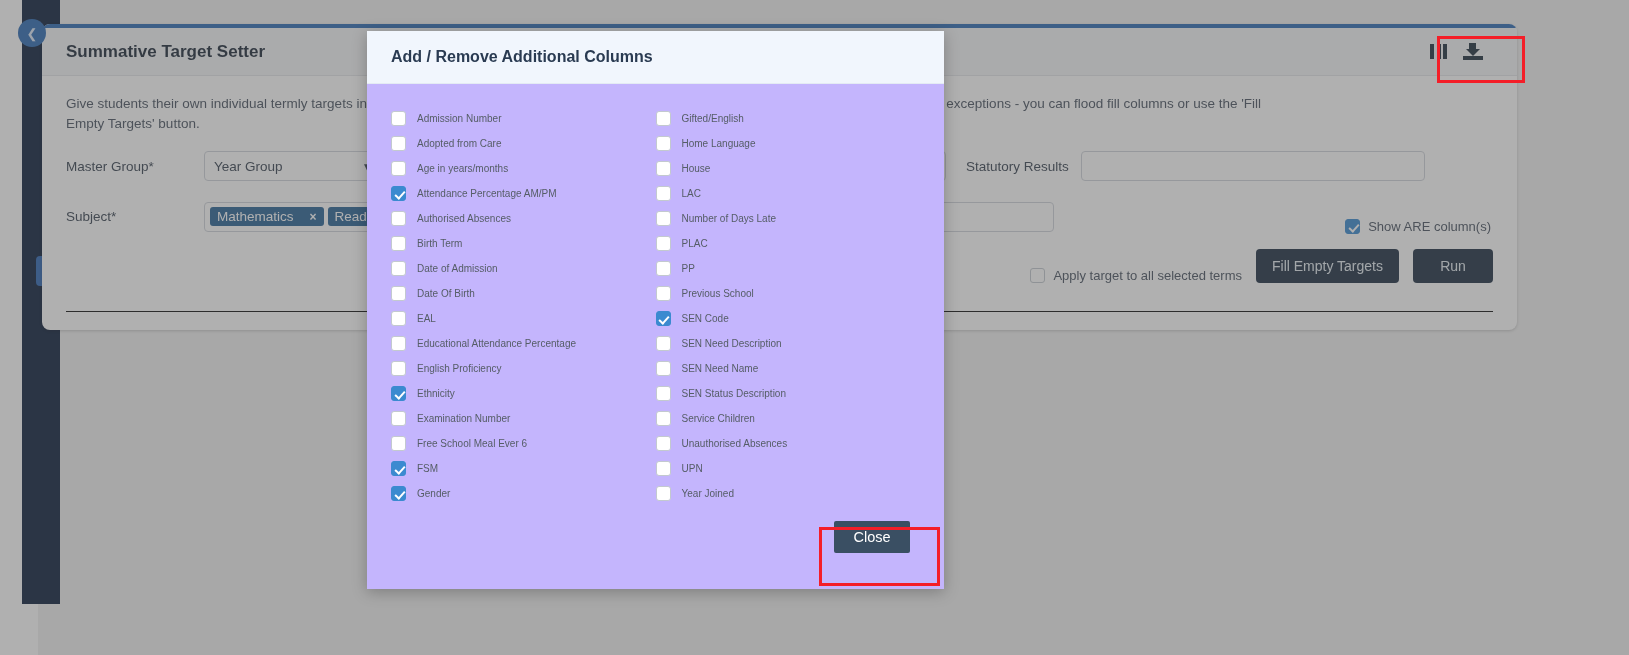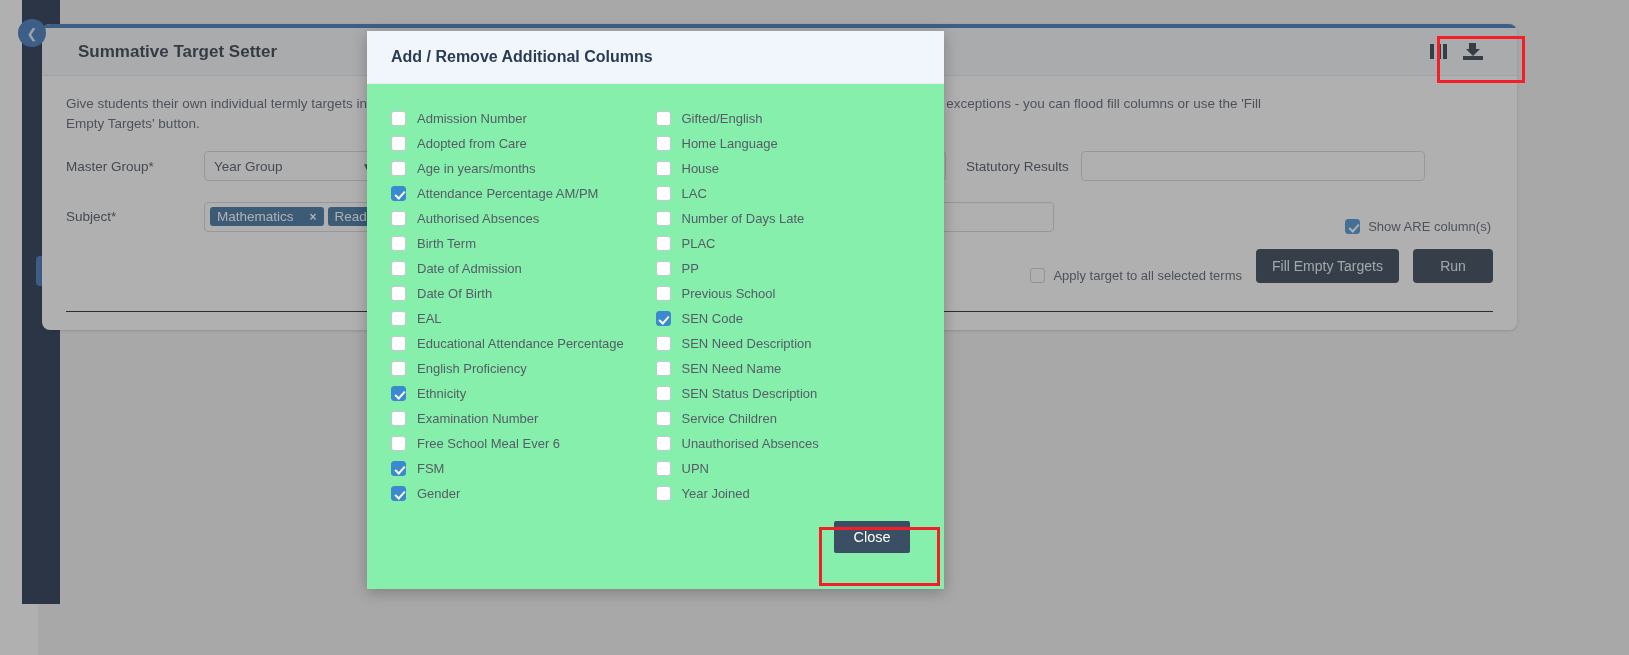"Summative Target Setter" .panel-head { padding: 0 22px 0 36px -> 0 22px 0 24px }
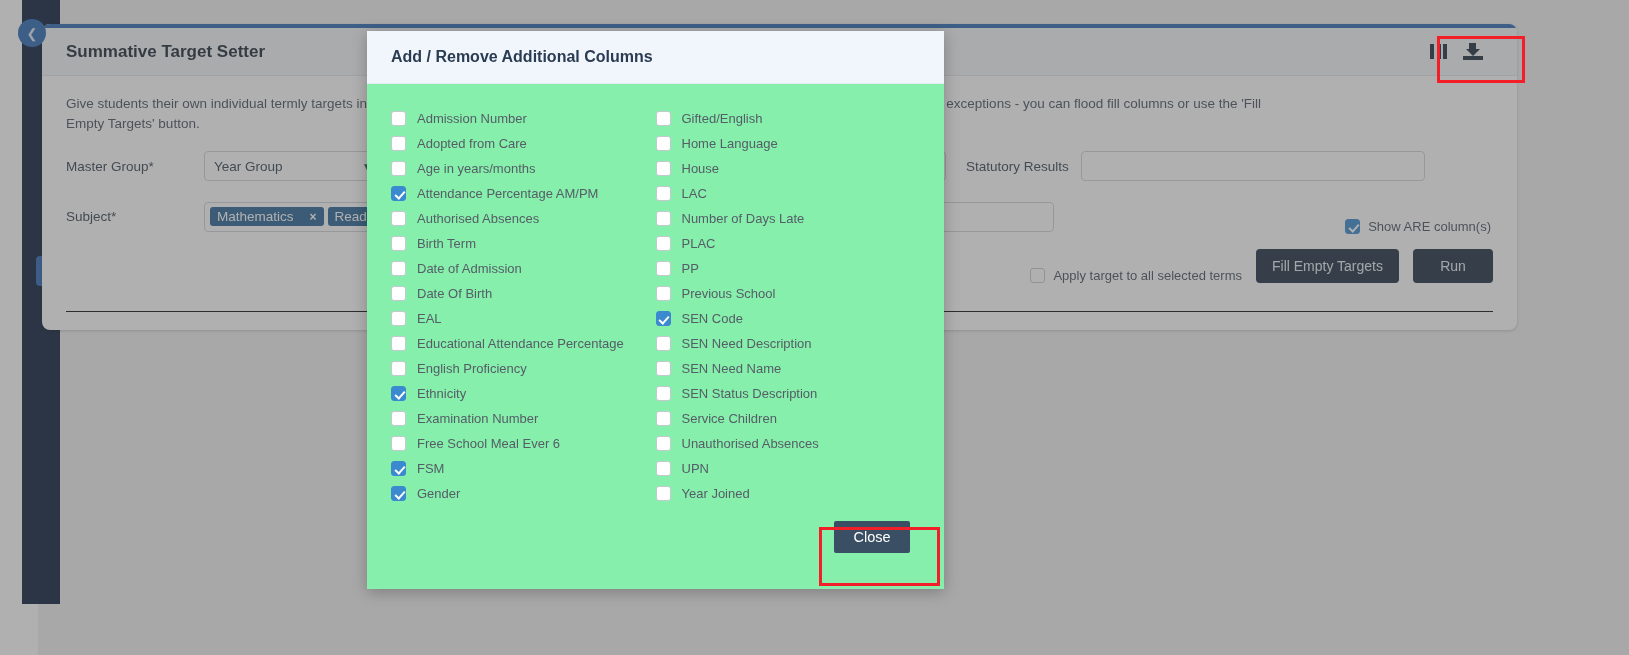"Add / Remove Additional Columns" .modal { background: #86efac -> #c4b5fd }
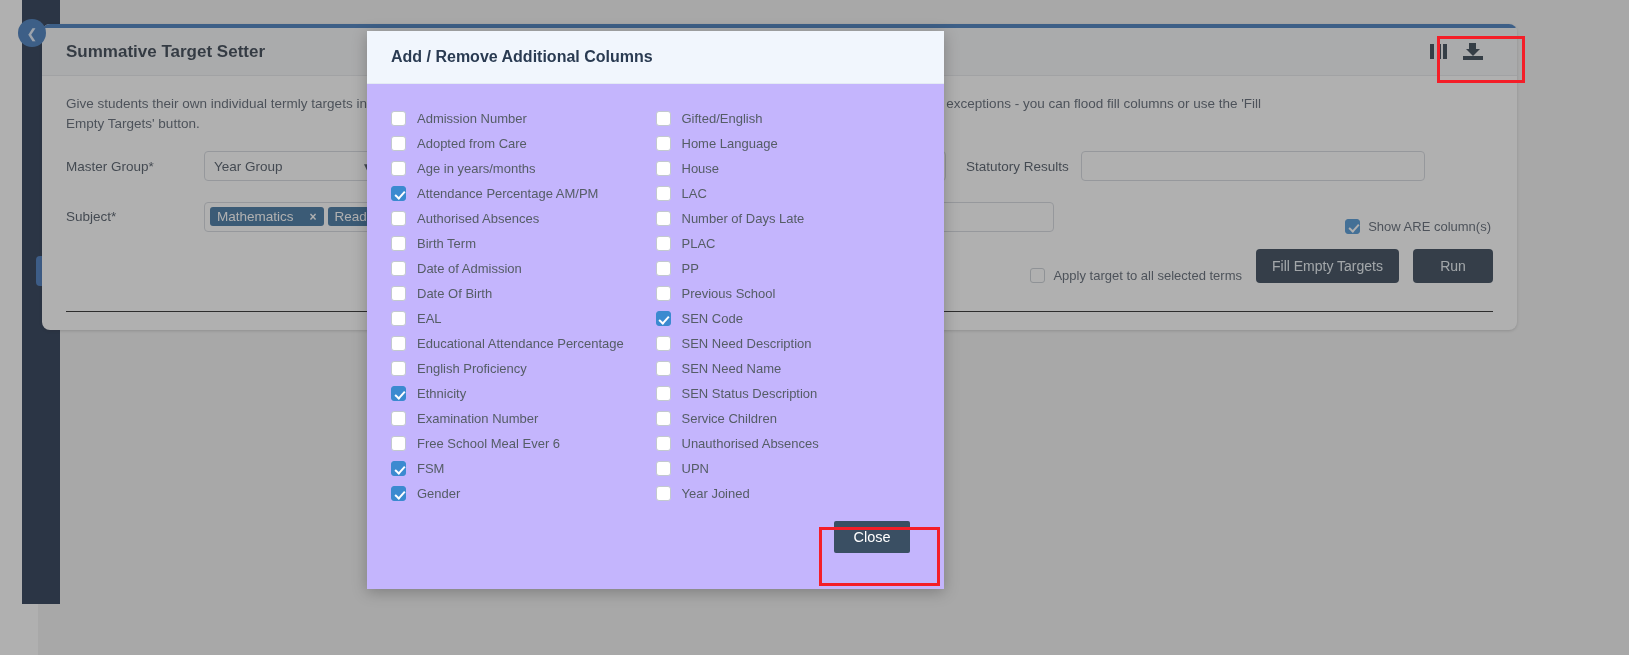"Admission Number" .chk-label { font-size: 13px -> 10px }
